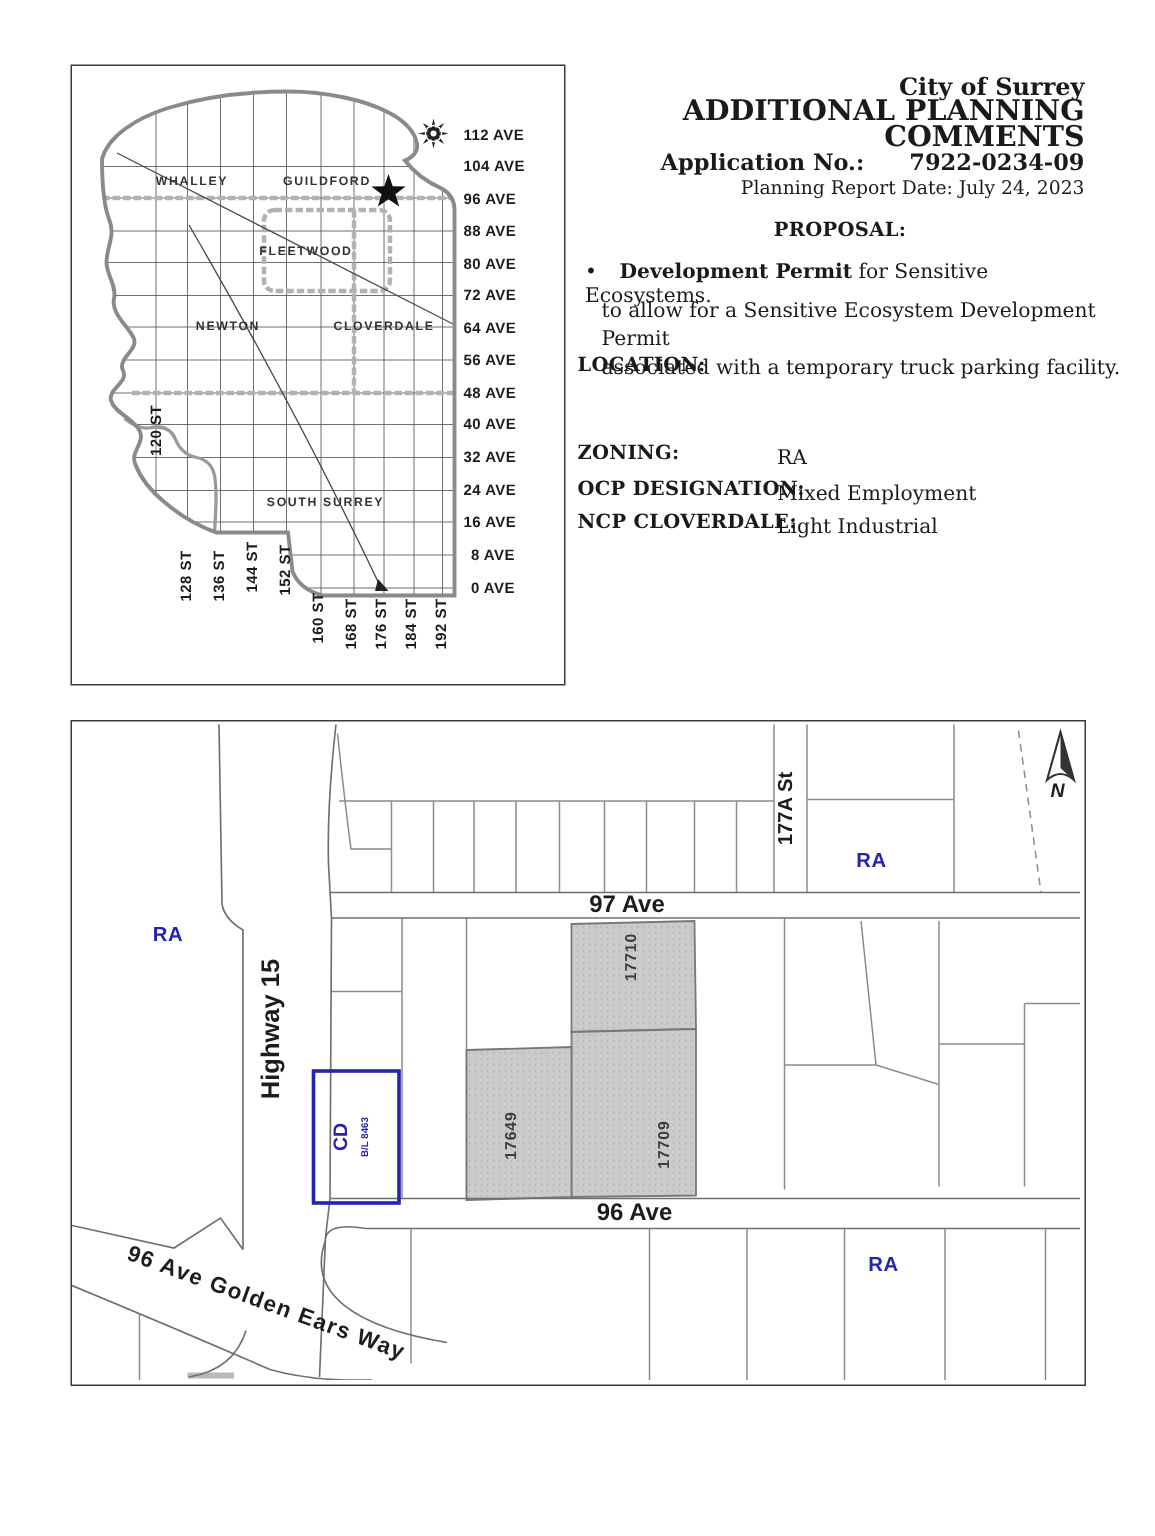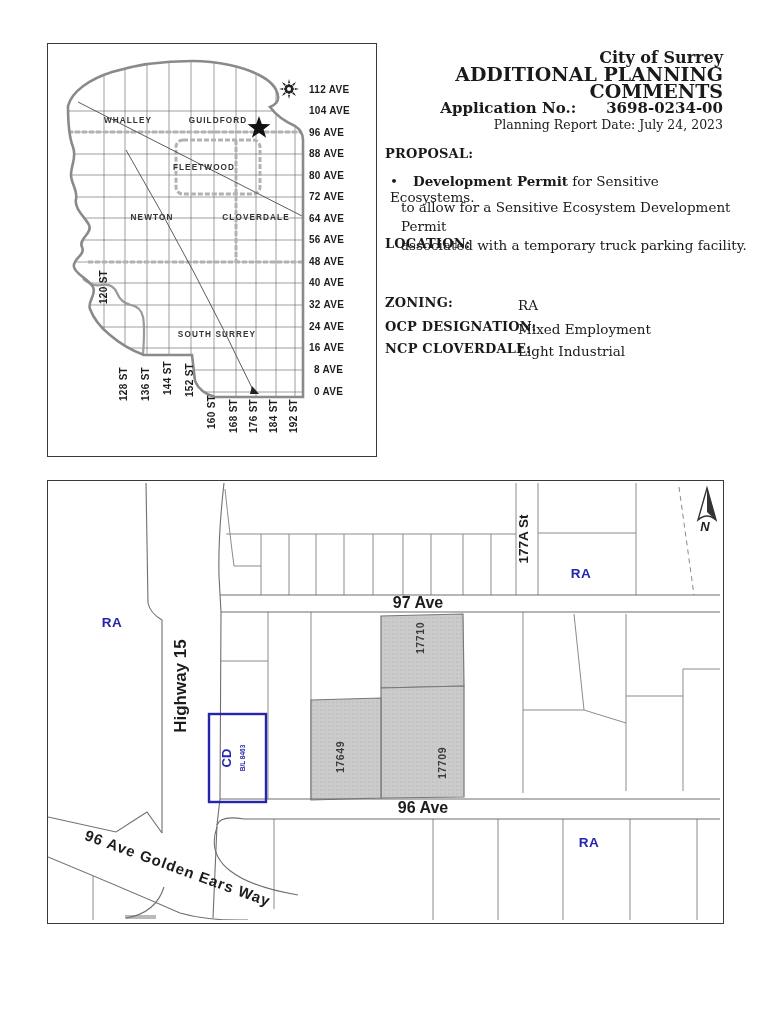"3698-0234-00" span { text: 3698-0234-00 -> 7922-0234-09 }
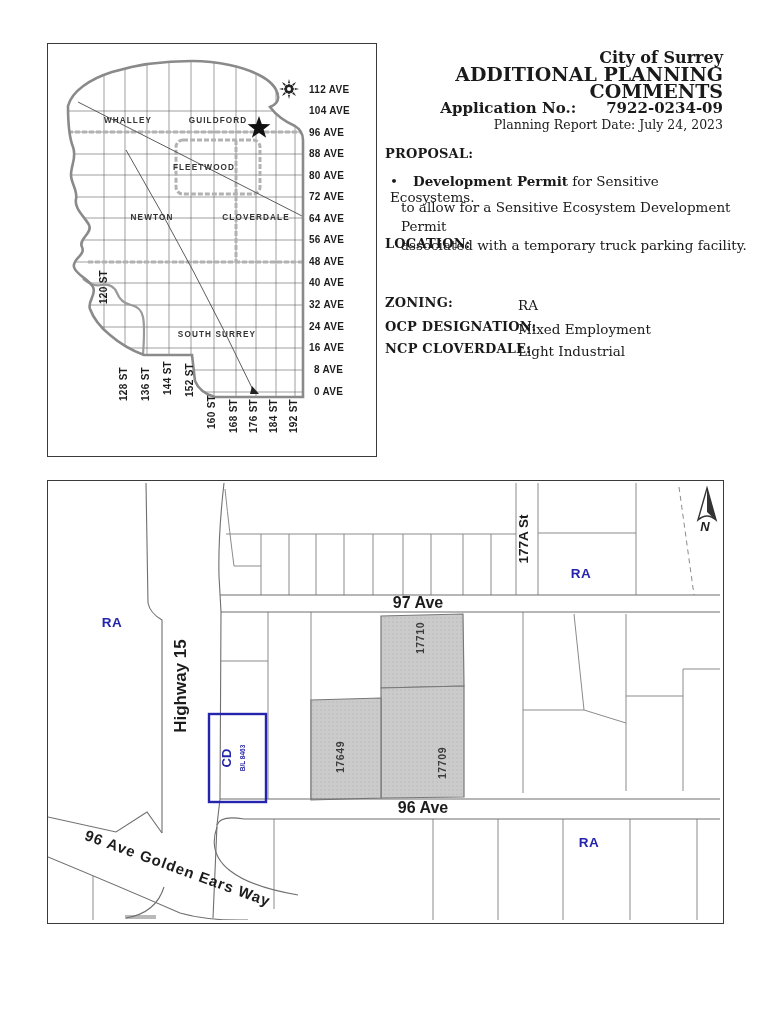"PROPOSAL:" .p-label { text-align: none -> center }
